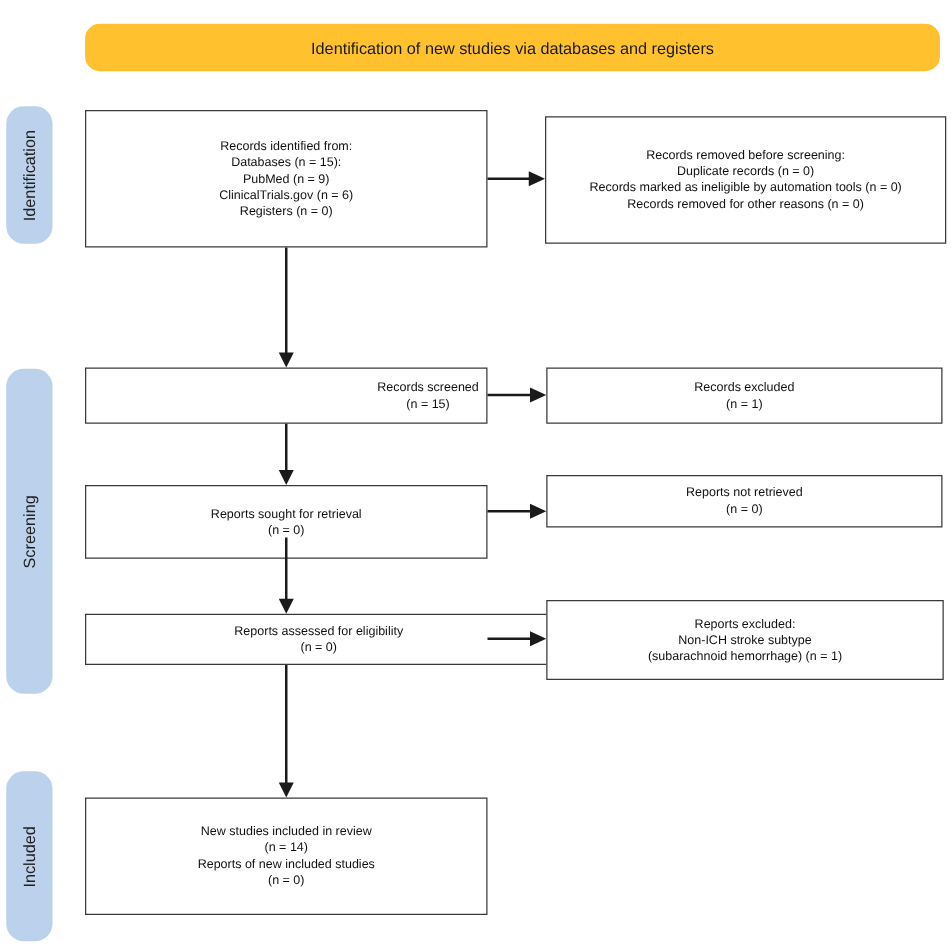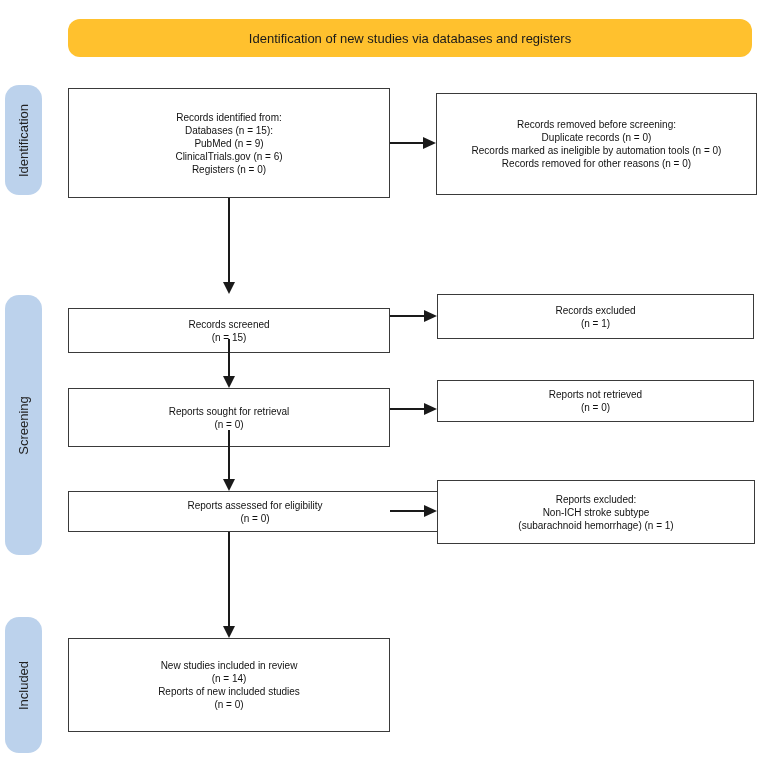"Records screened" #box-records-screened { justify-content: none -> flex-end; top: 308px -> 294px }
